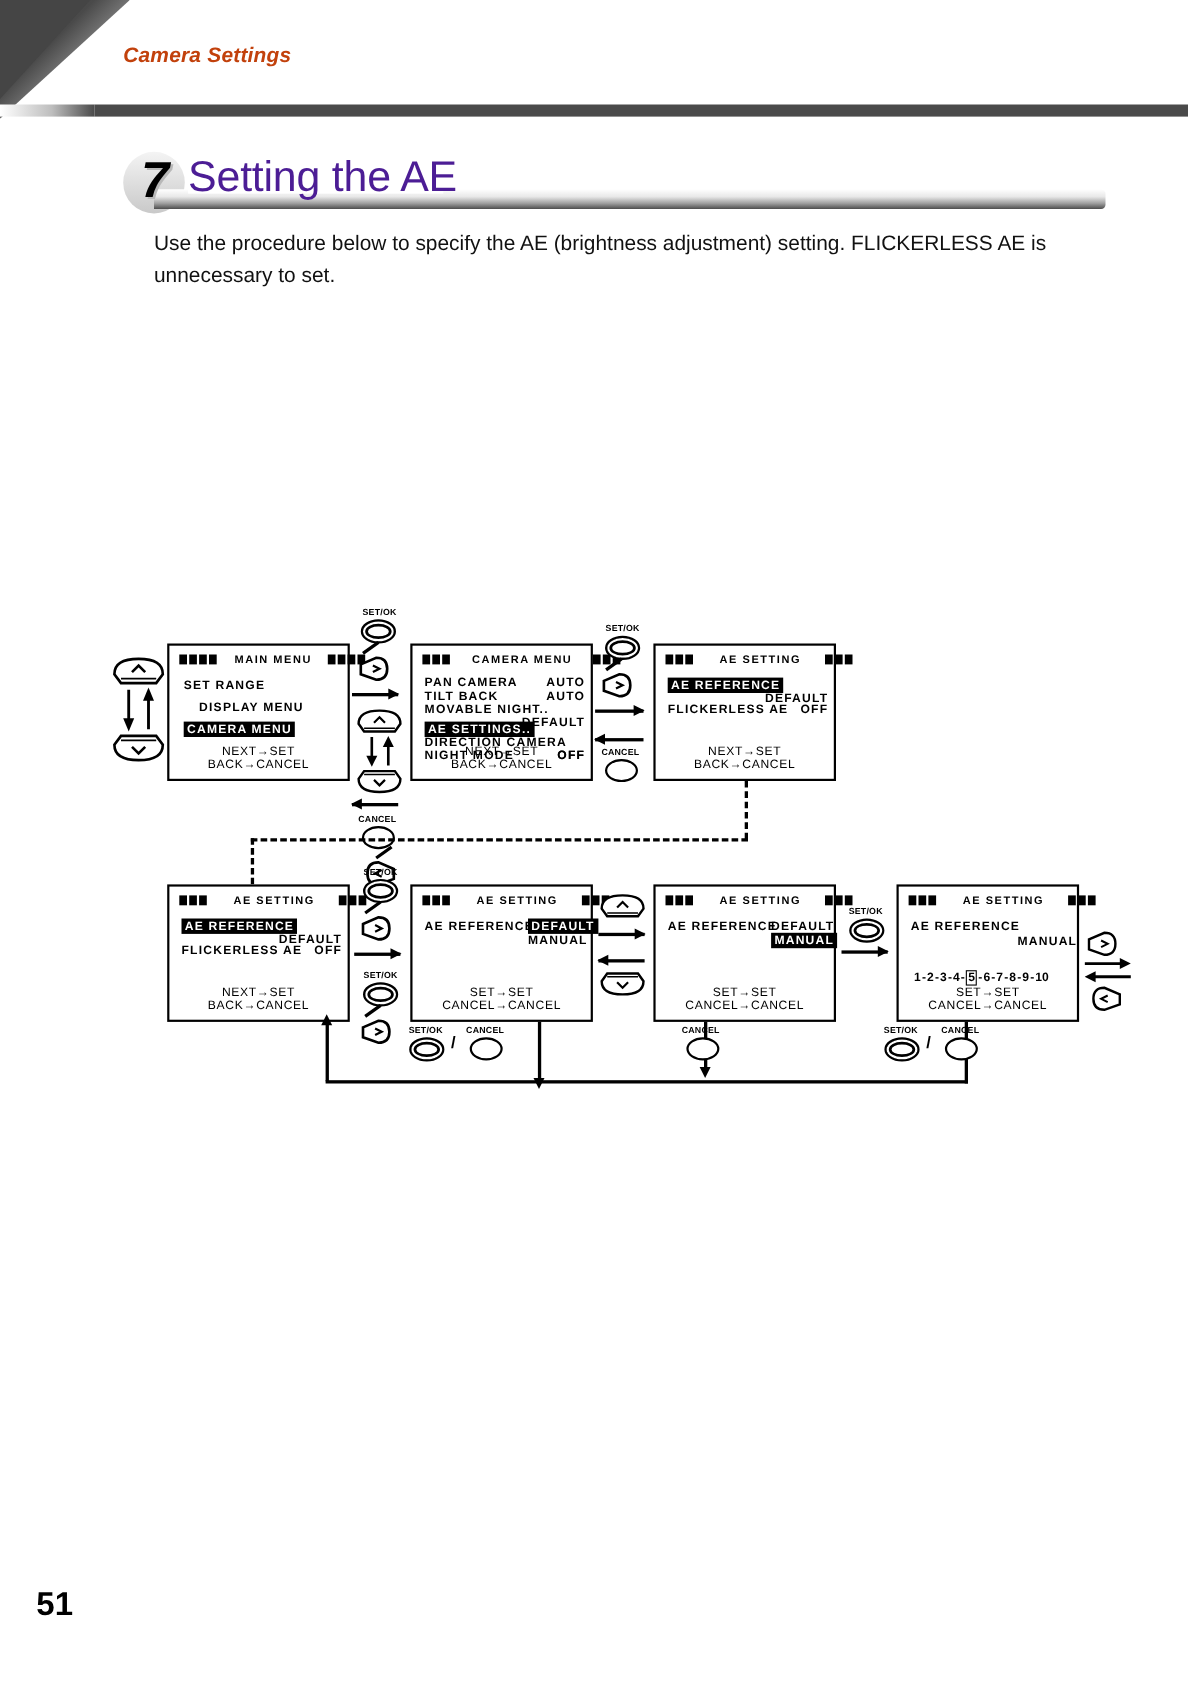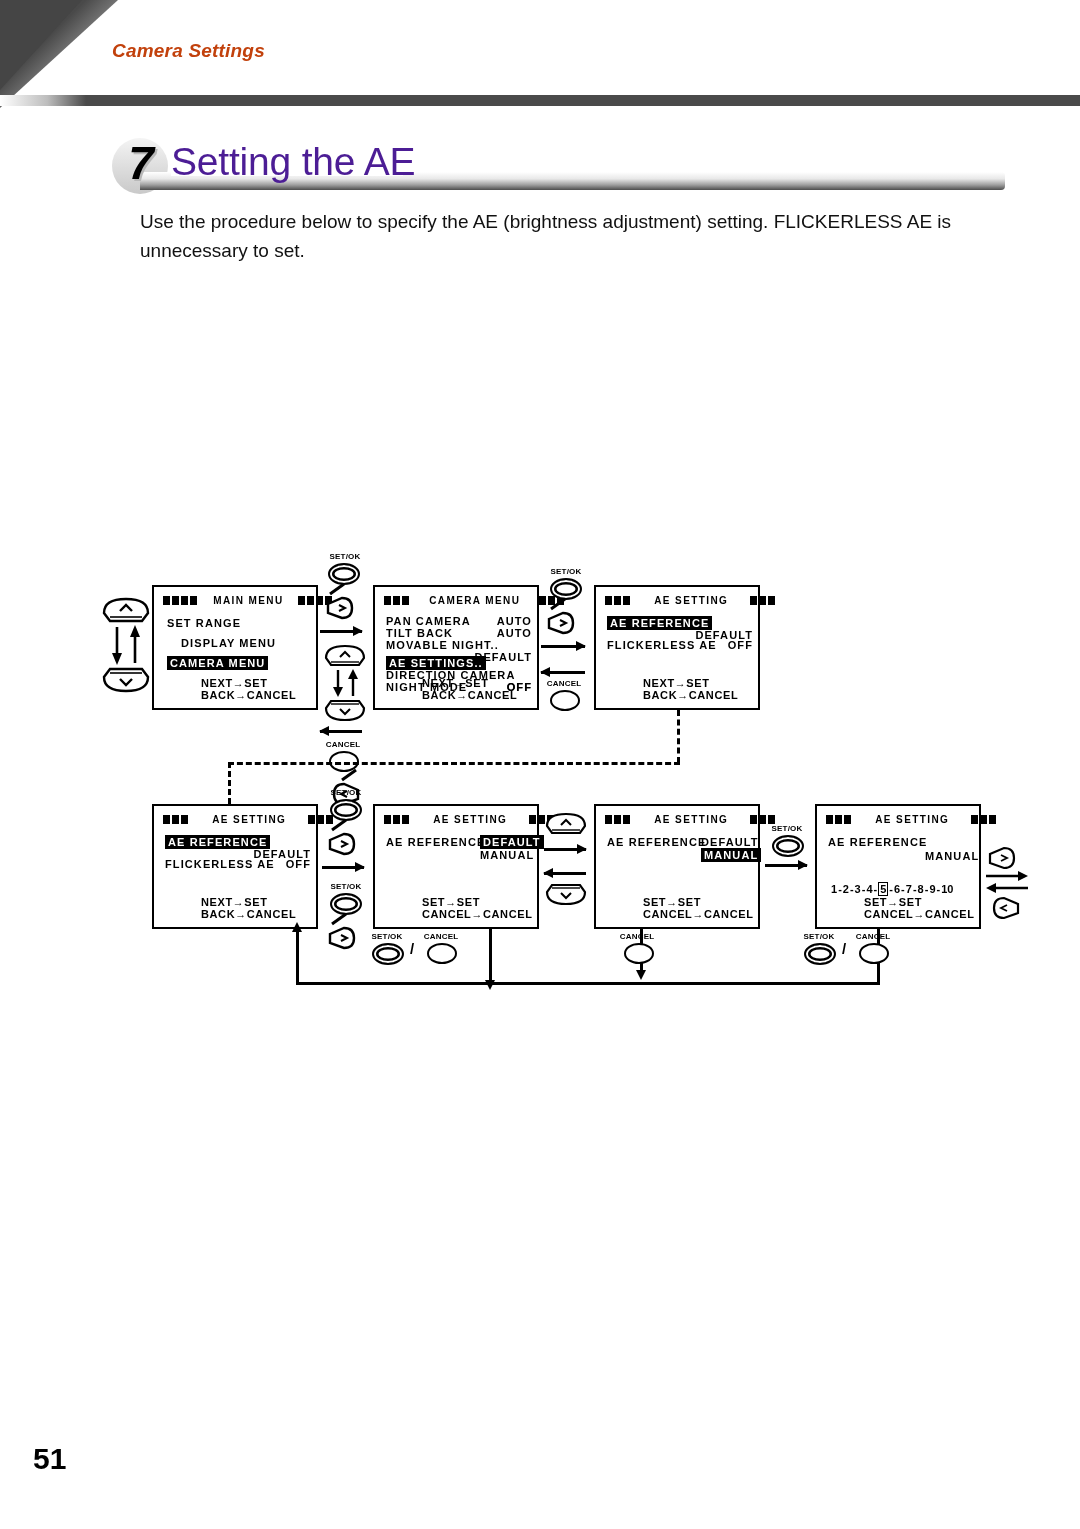"NEXT→SET BACK→CANCEL" .foot { font-weight: bold -> normal; margin-left: 47px -> none; text-align: none -> center }
